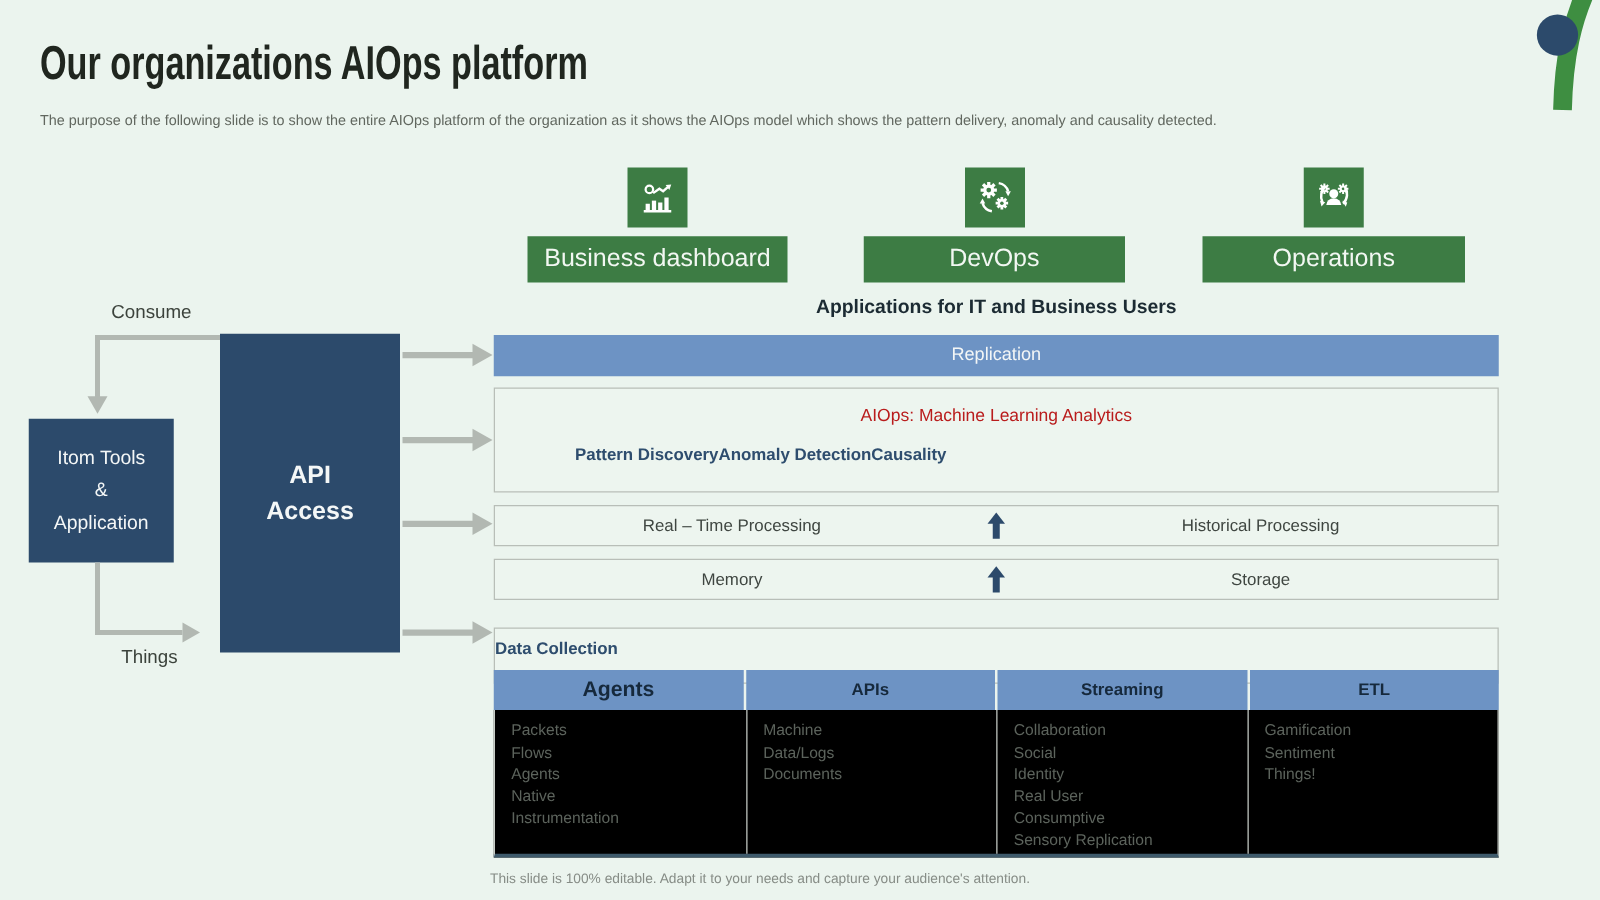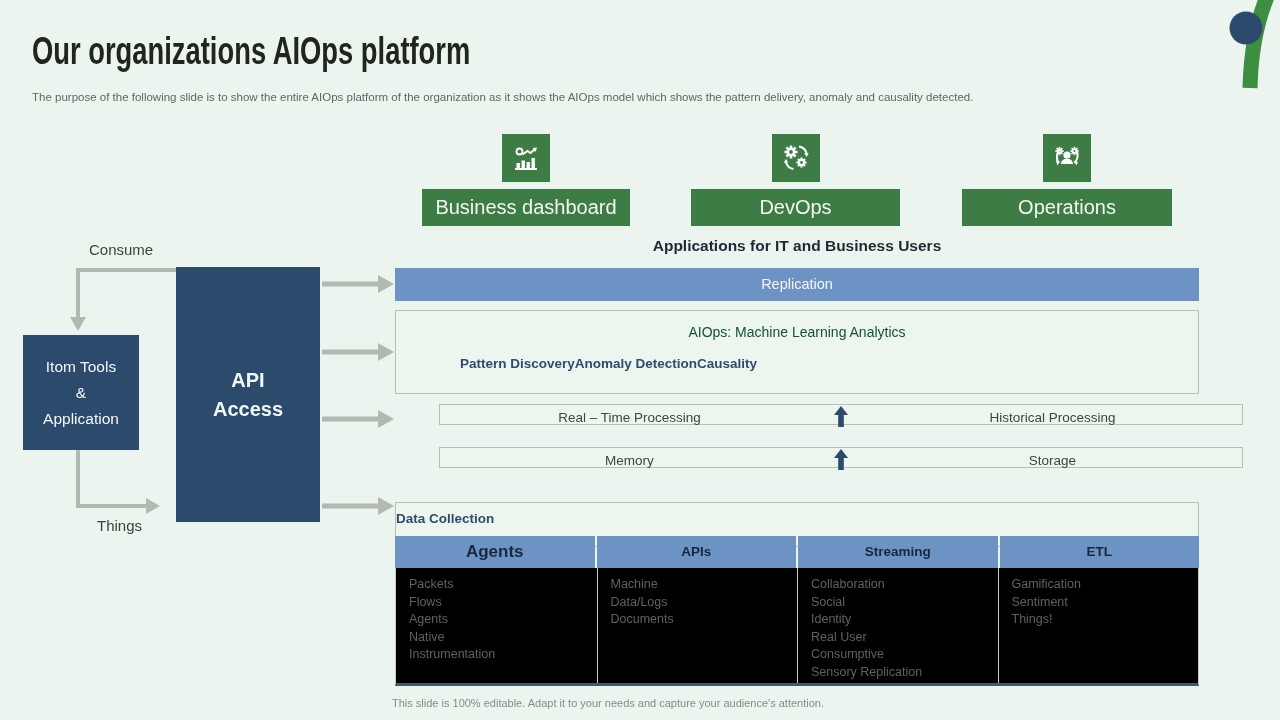"AIOps: Machine Learning Analytics" .aiops-title { color: #14532d -> #b91c1c }
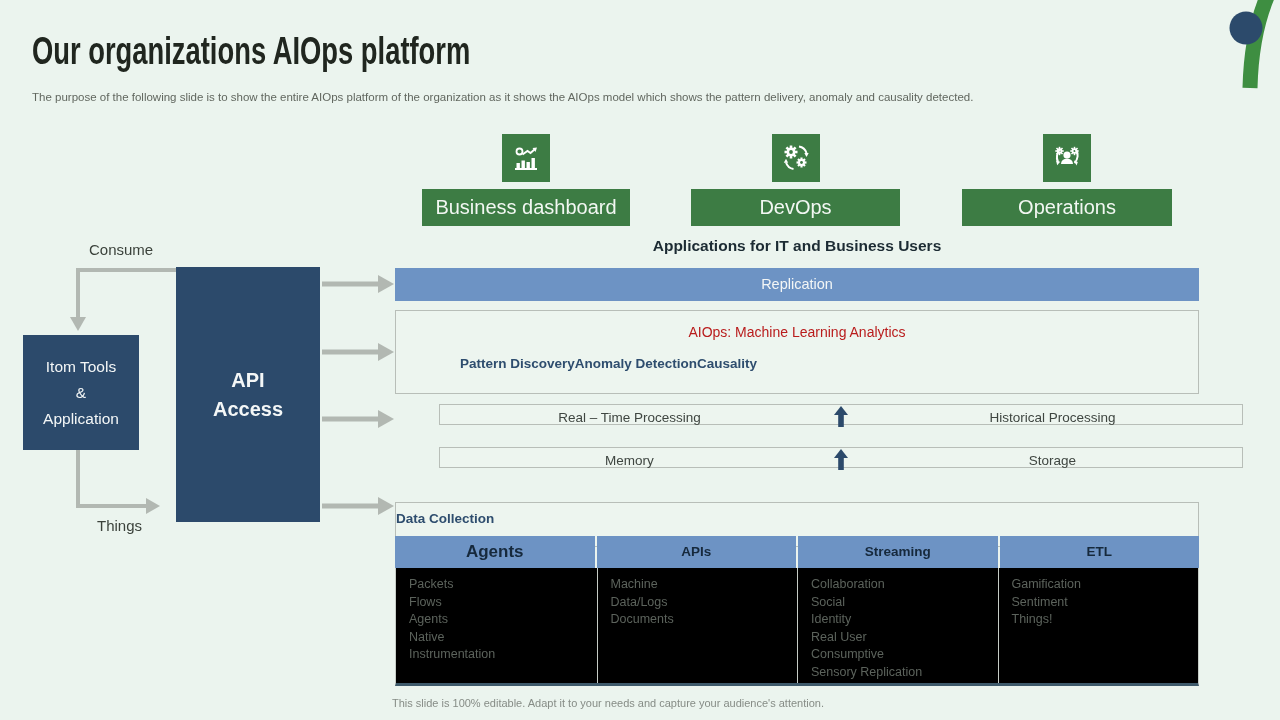"Real – Time Processing" .split-row { height: 21px -> 33px; margin-left: 44px -> none }
